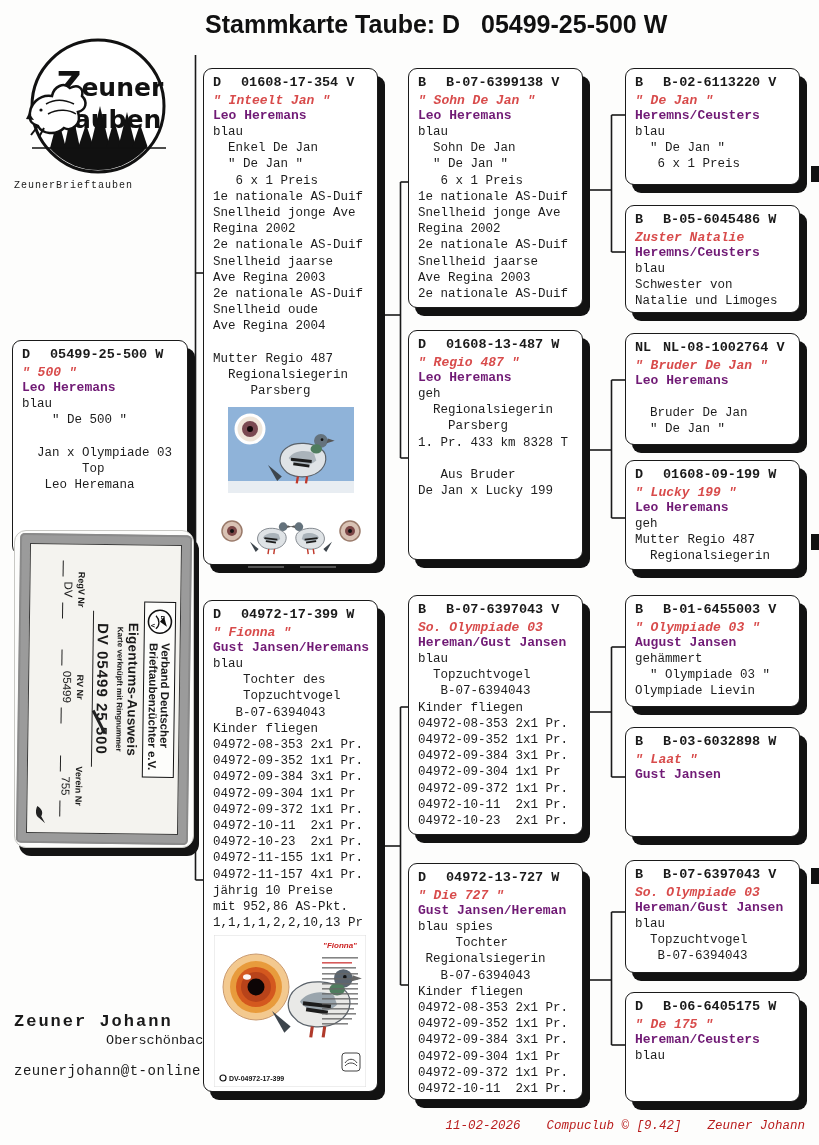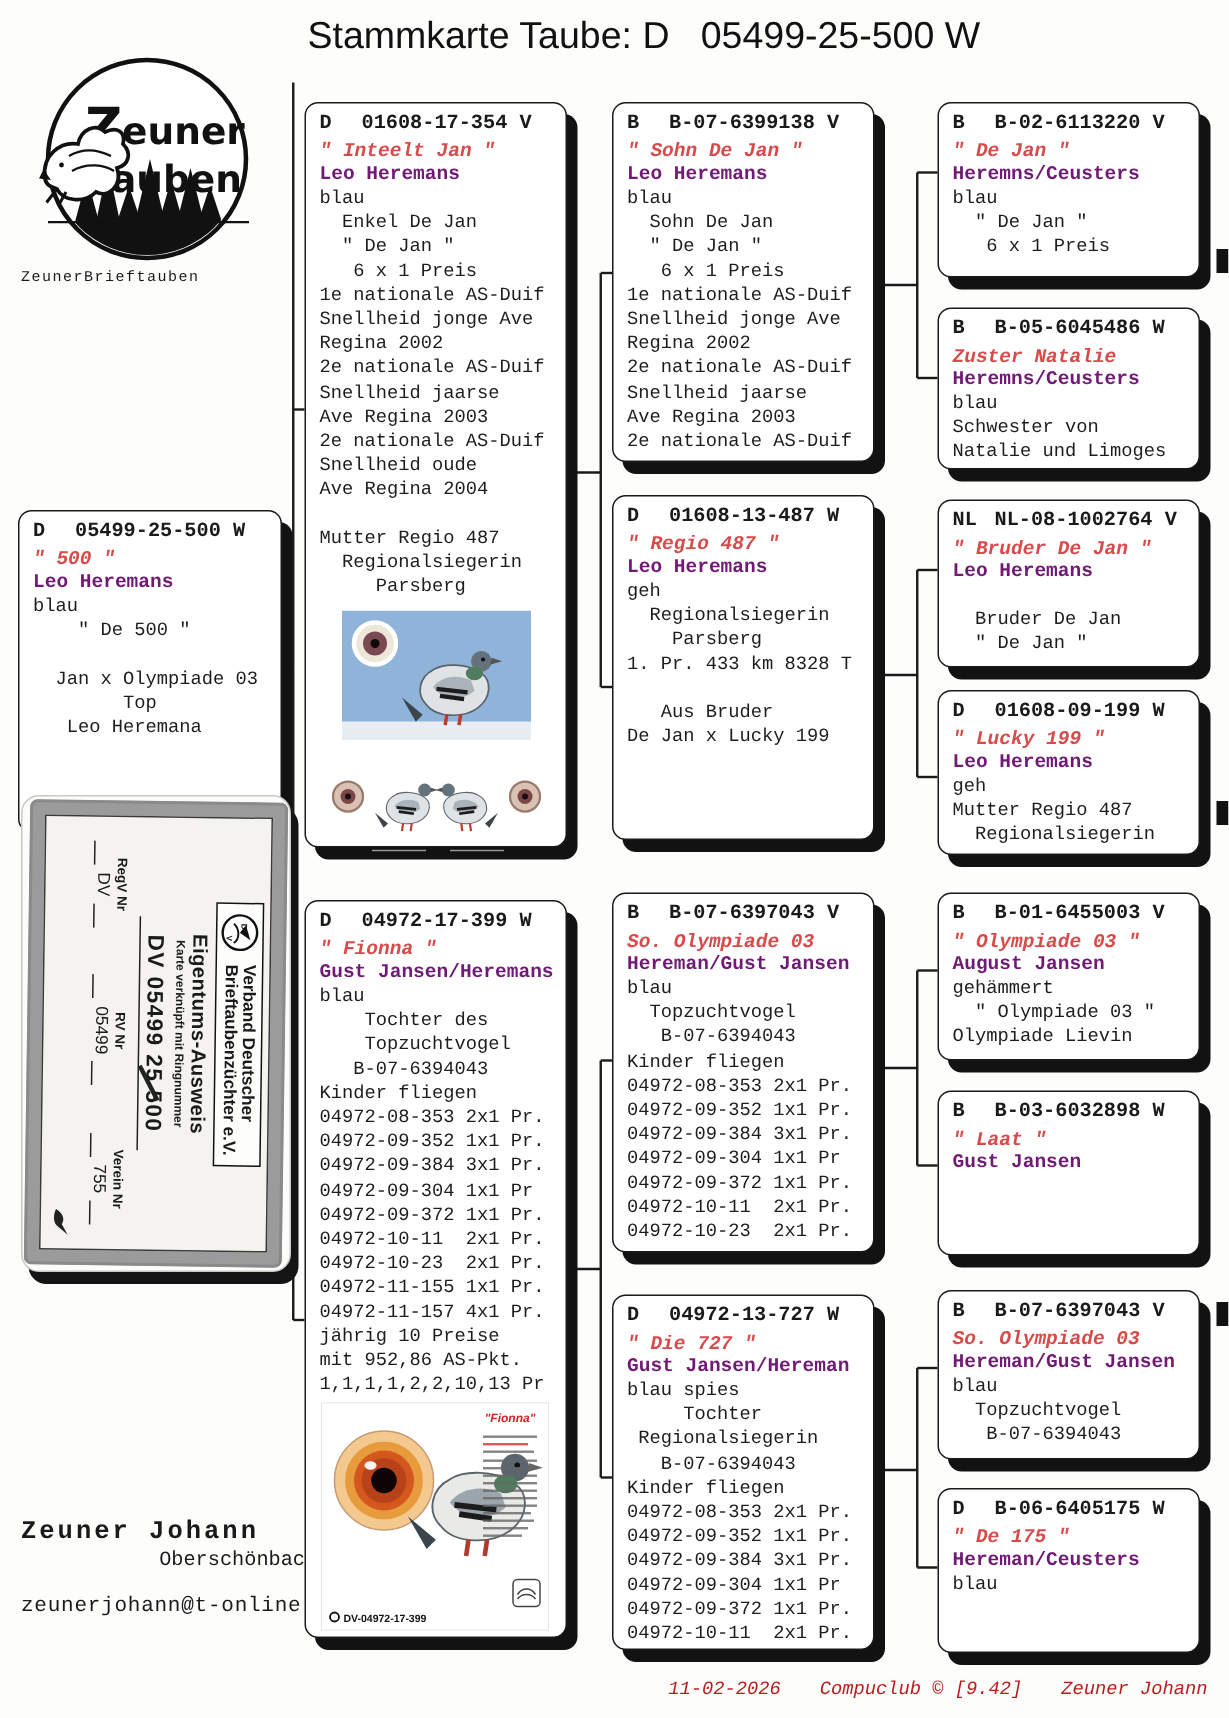"Stammkarte Taube: D 05499-25-500 W" .page-title { font-weight: 400 -> 700 }
